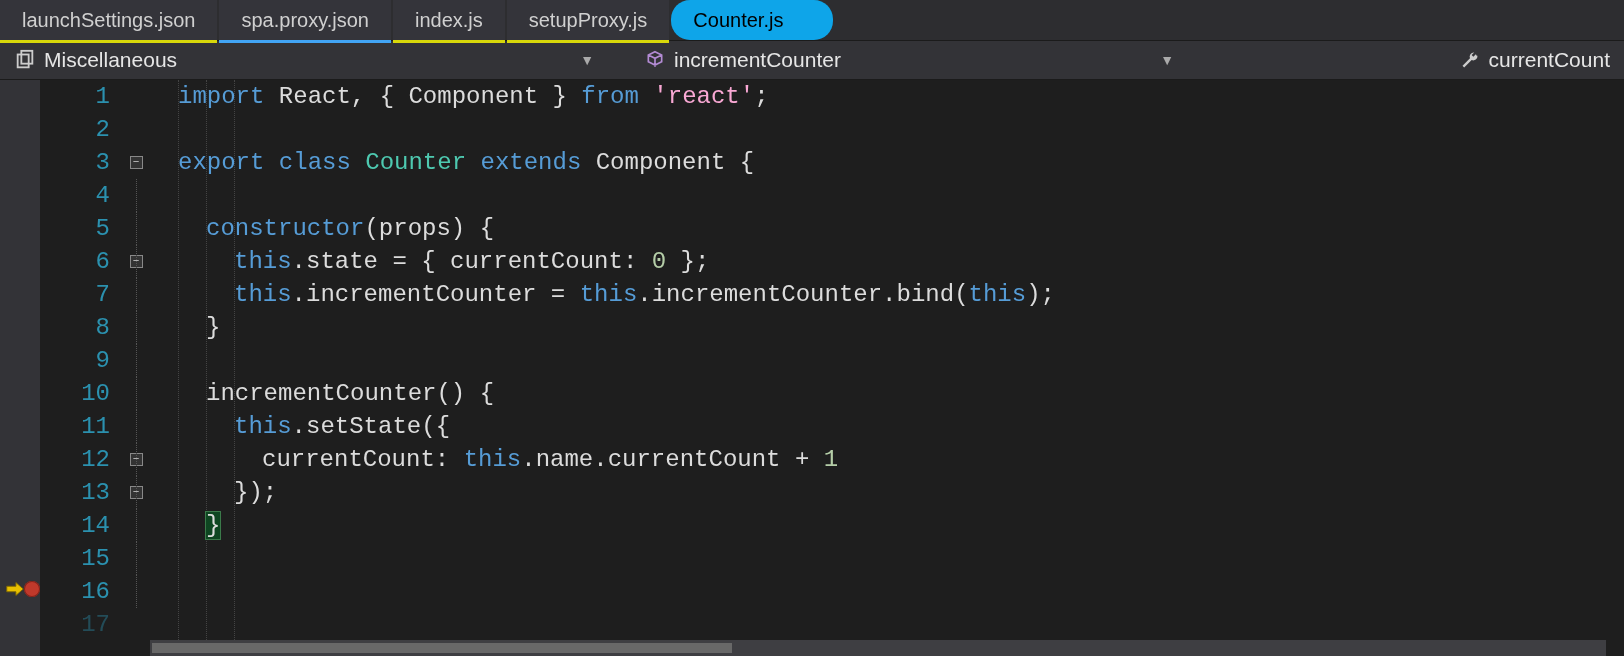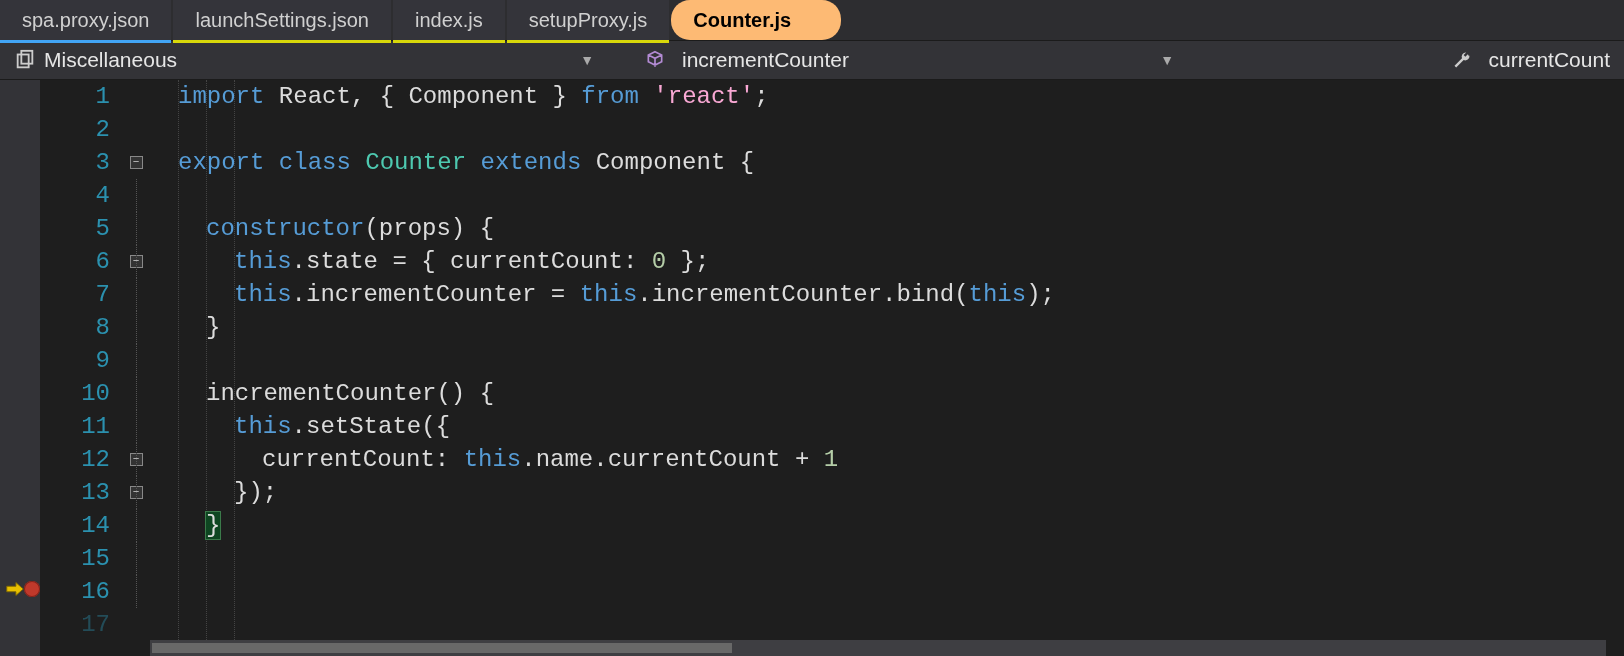"spa.proxy.json" div.tab { order: before "launchSettings.json" -> after "launchSettings.json" }
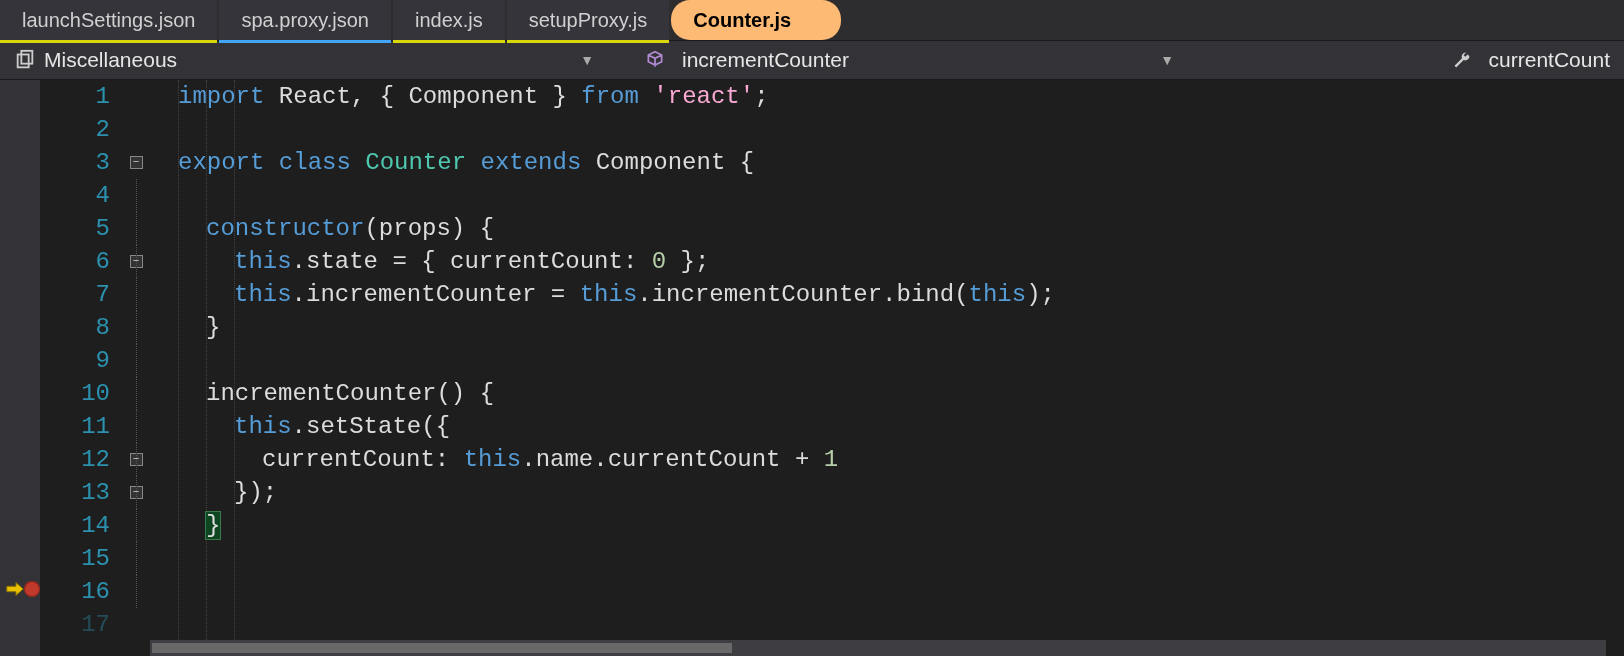"Counter.js" .tab.active { background: #fdba74 -> #0ea5e9; font-weight: 700 -> 400 }
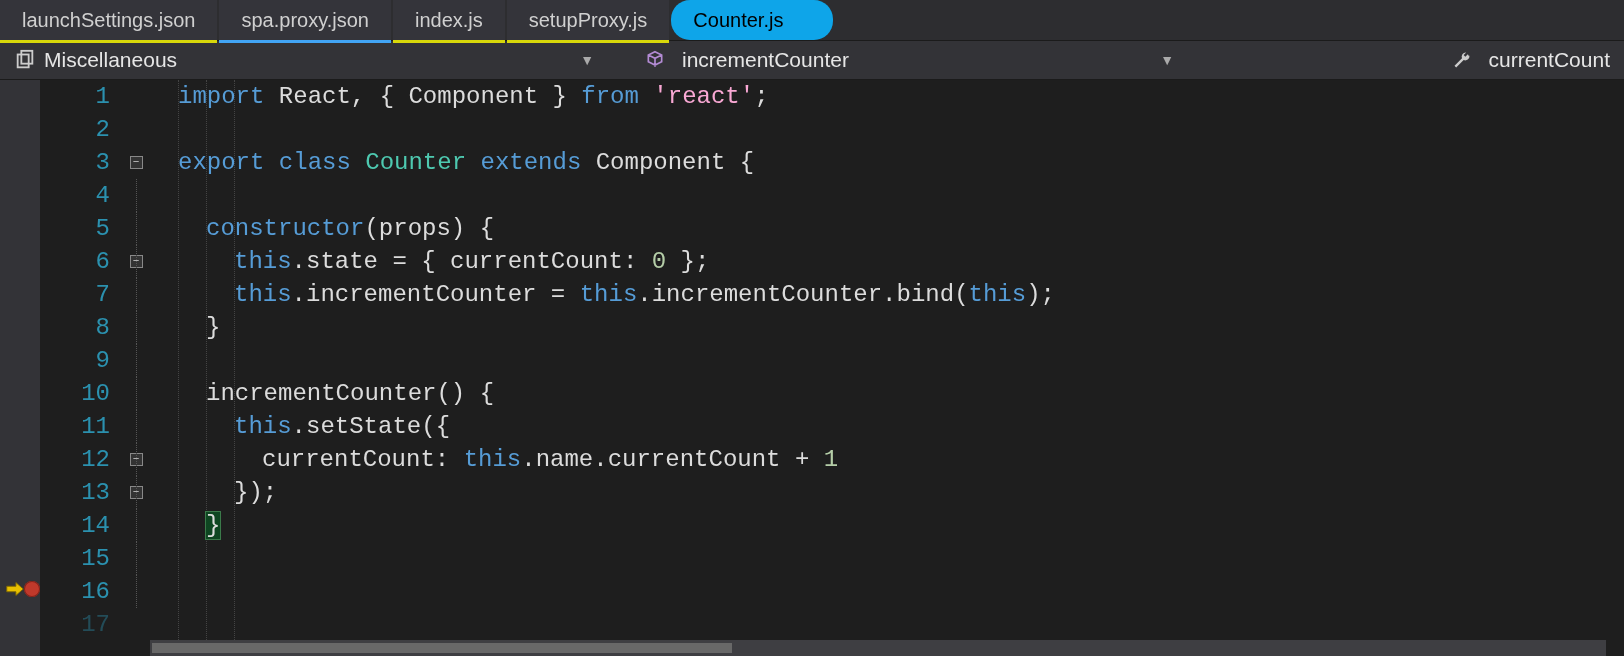"Miscellaneous" .nav-seg { gap: 16px -> 8px }
